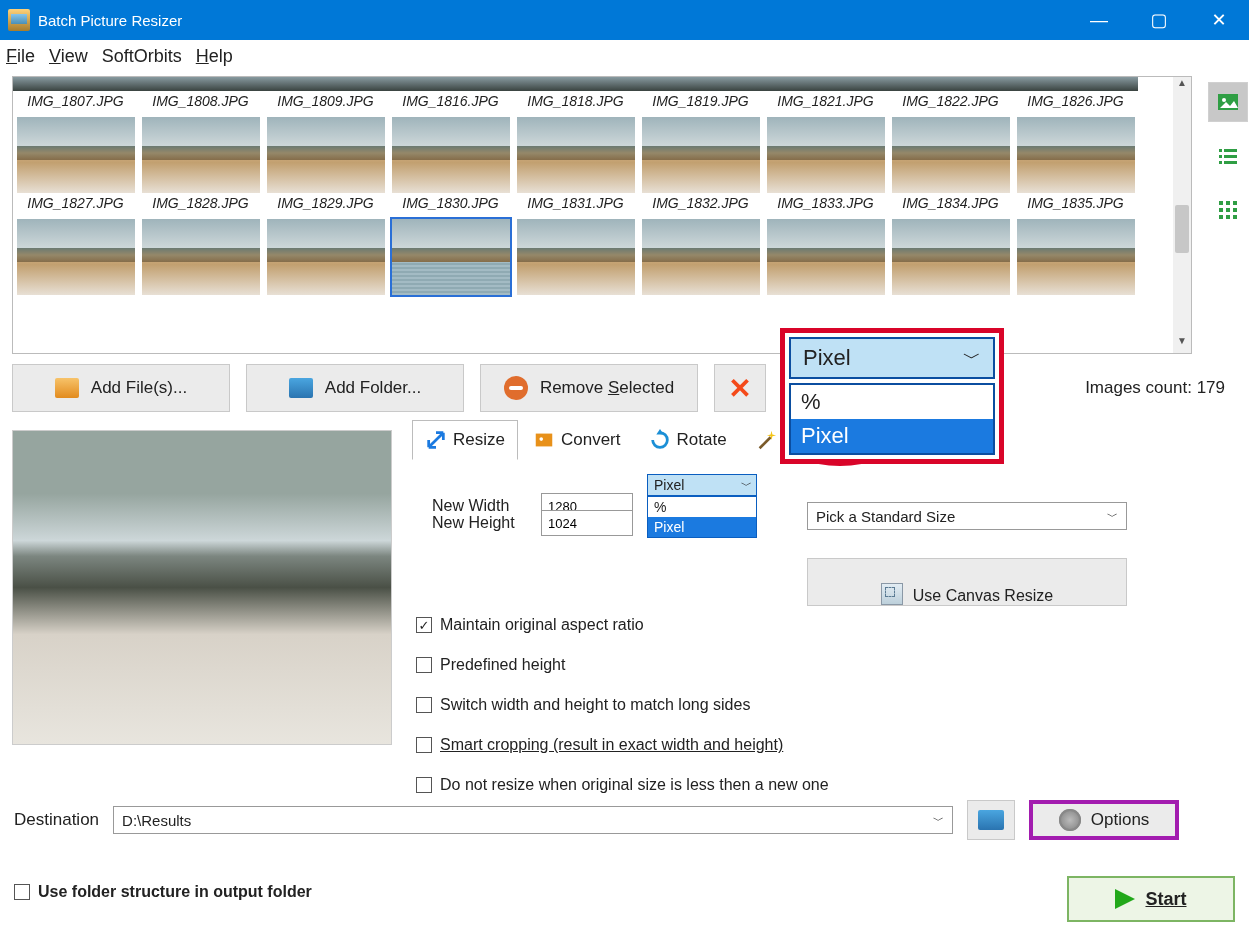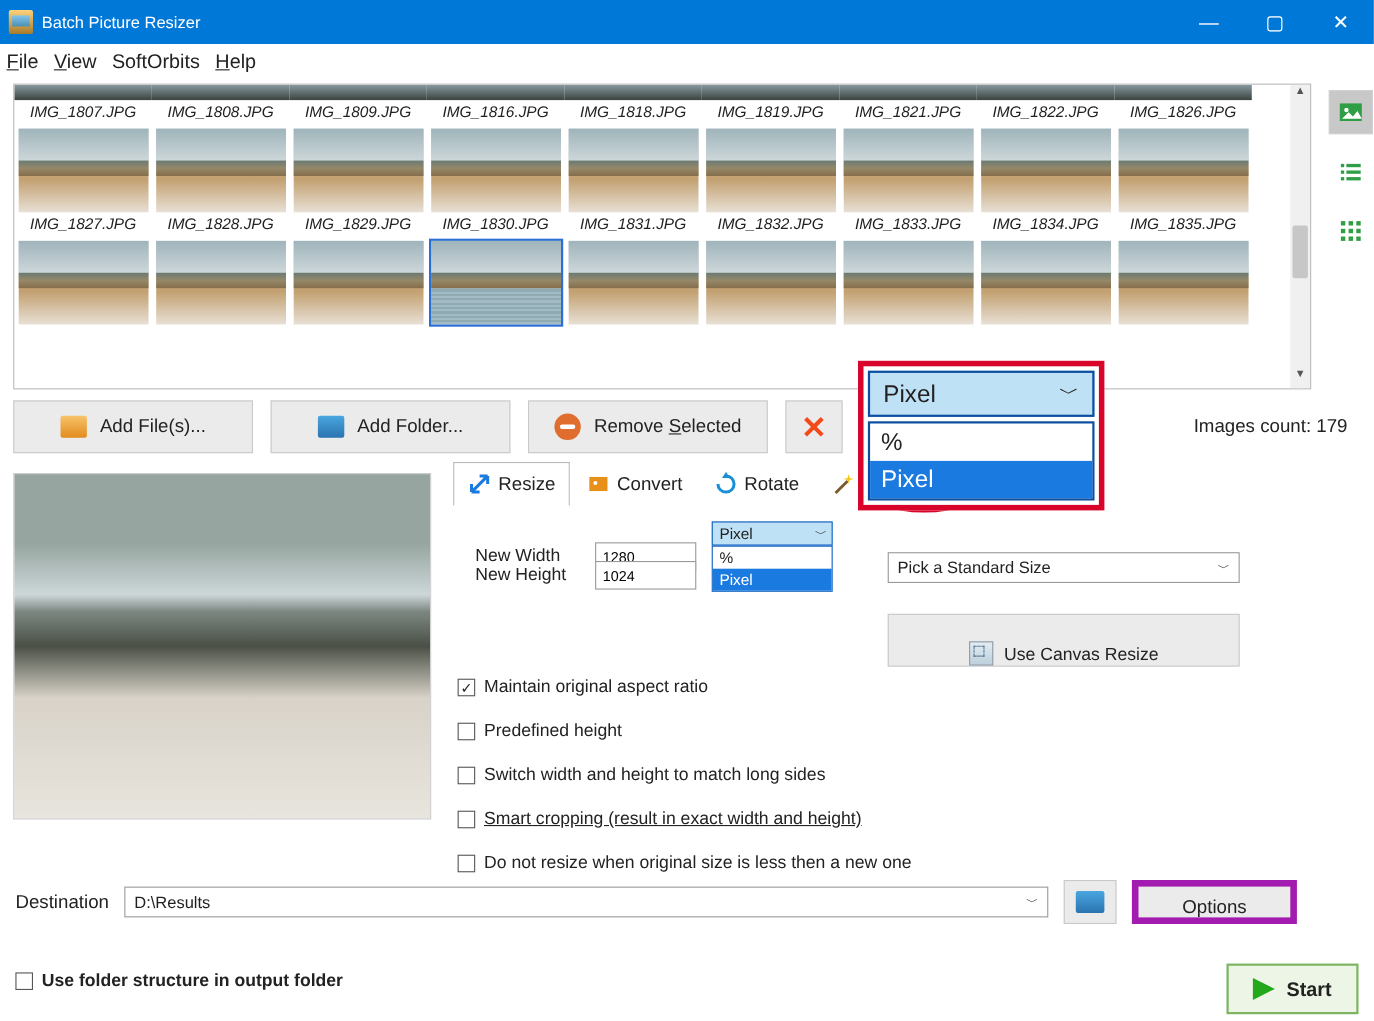"Options" .optbtn { border: 6px solid #a21caf -> 4px solid #a21caf; flex-direction: column -> none }
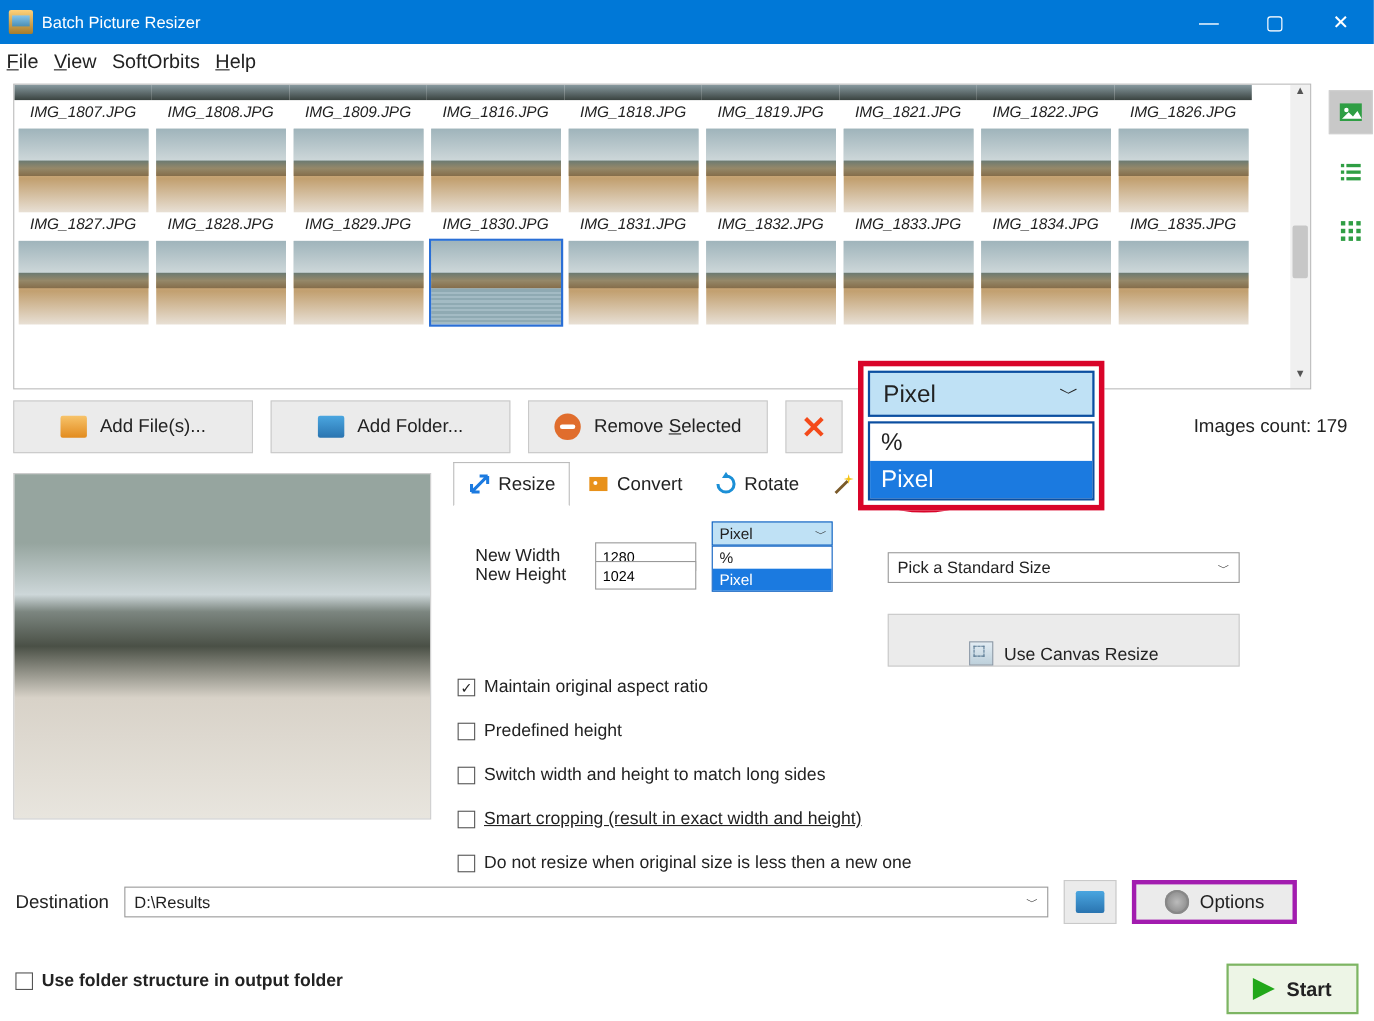"Start" .startbtn { text-decoration: none -> underline; width: 120px -> 168px }
